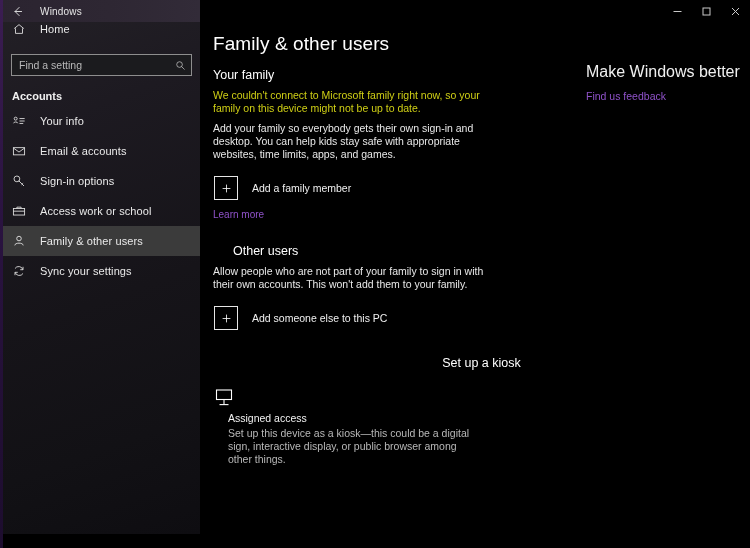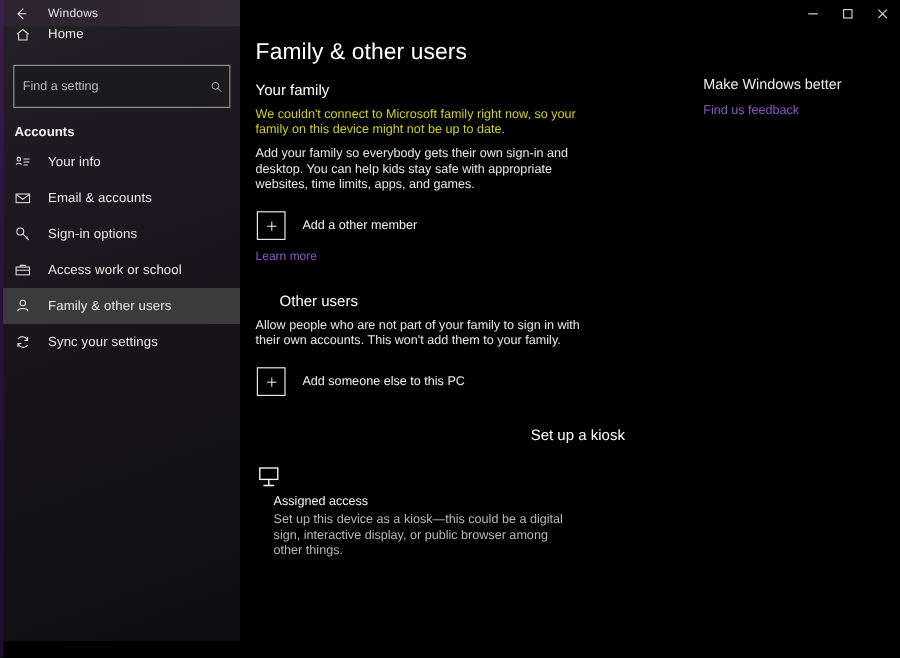"Find a setting" .search-wrap { height: 36px -> 22px }
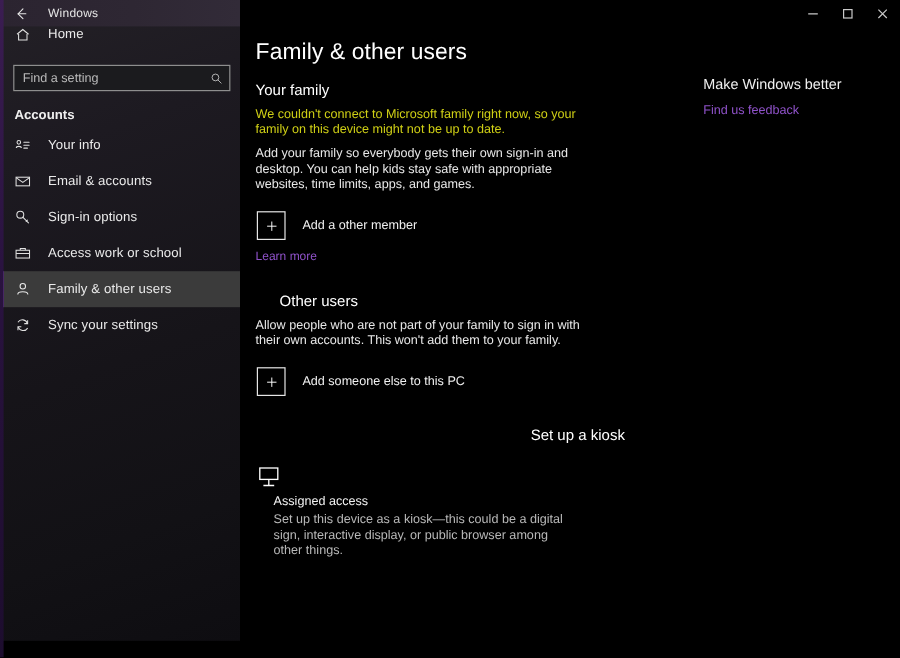"Make Windows better" .rail-title { font-size: 12px -> 16px }
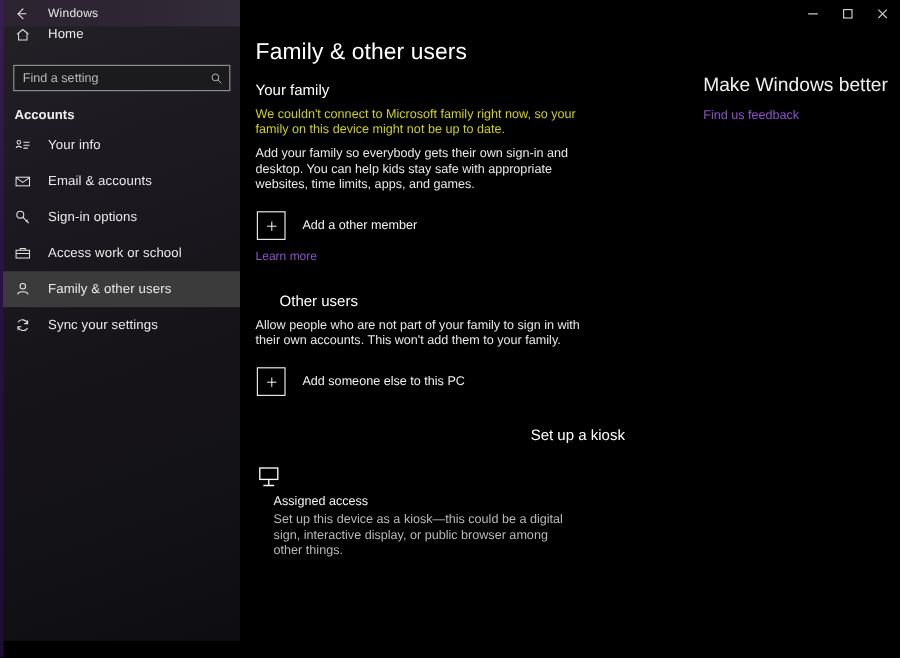"Add a other member" span.action-label { text: other -> family }
